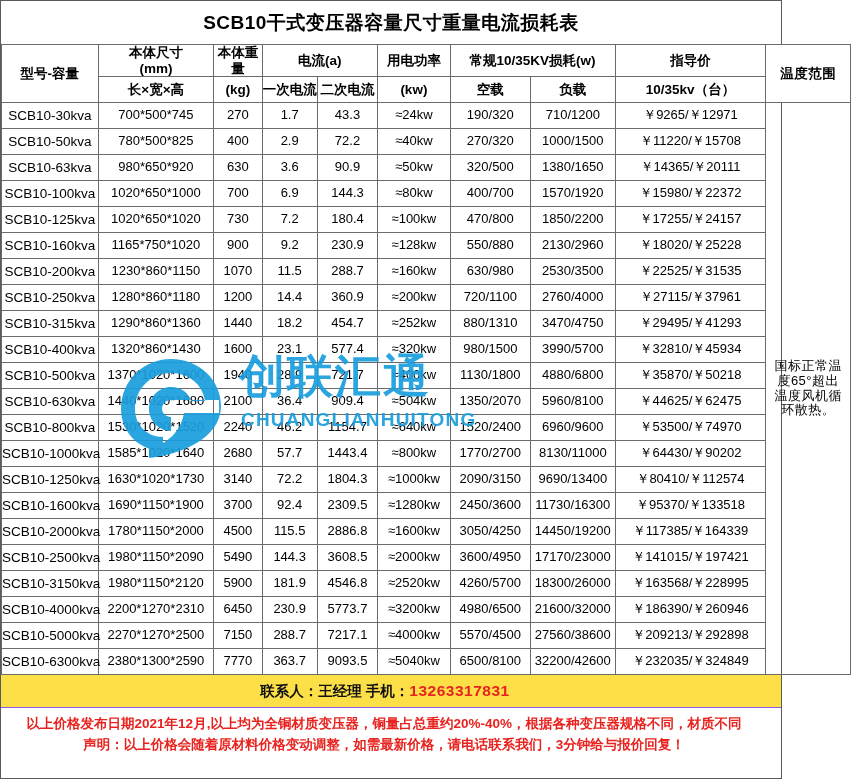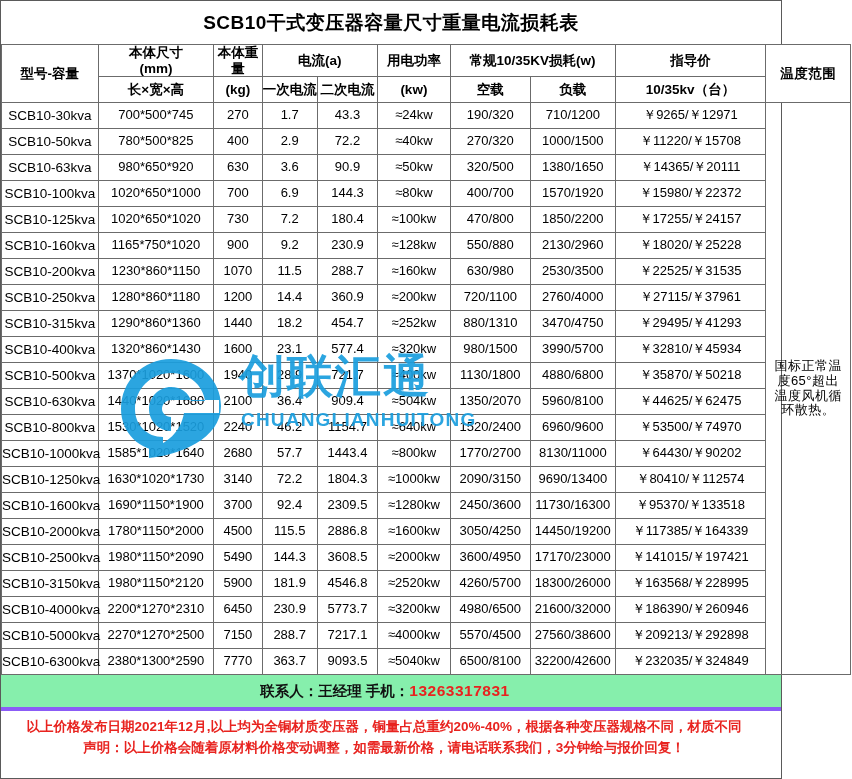"联系人：王经理 手机：13263317831" .contact { background: #86efac -> #fde047; border-bottom: 4px solid #8b5cf6 -> 1px solid #8b5cf6 }
